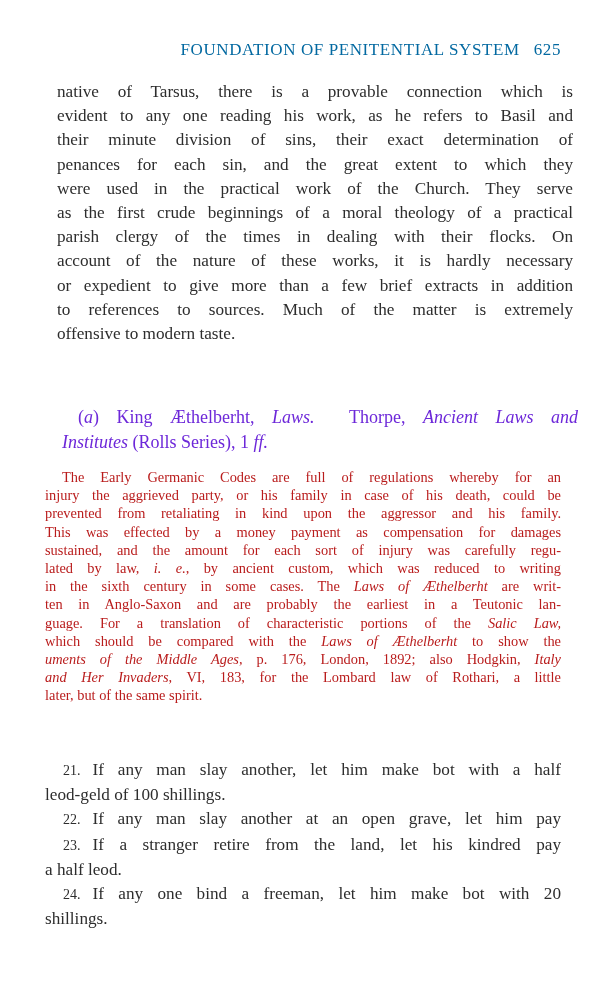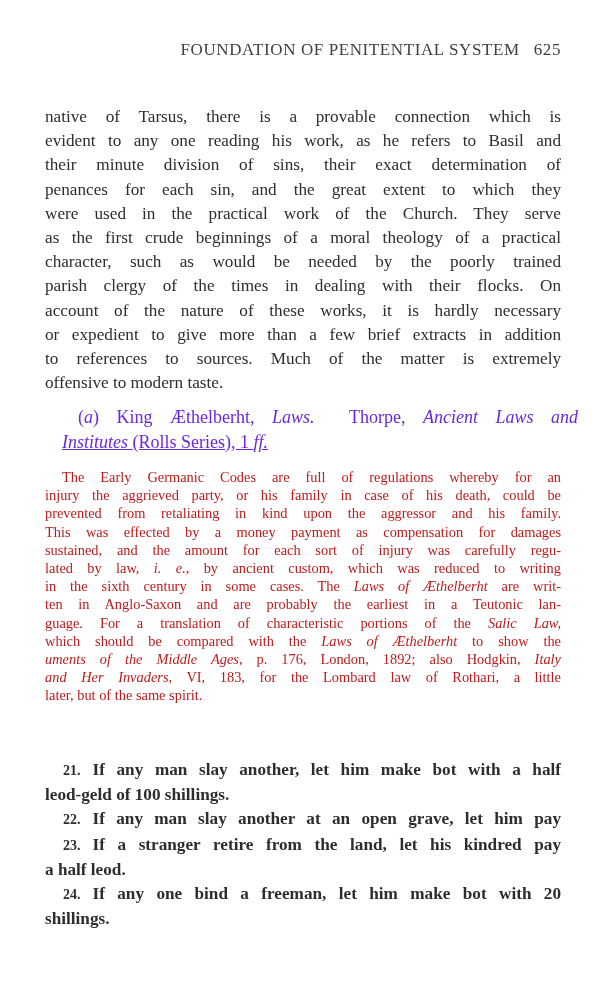"FOUNDATION OF PENITENTIAL SYSTEM 625" .header { color: #404040 -> #0369a1 }
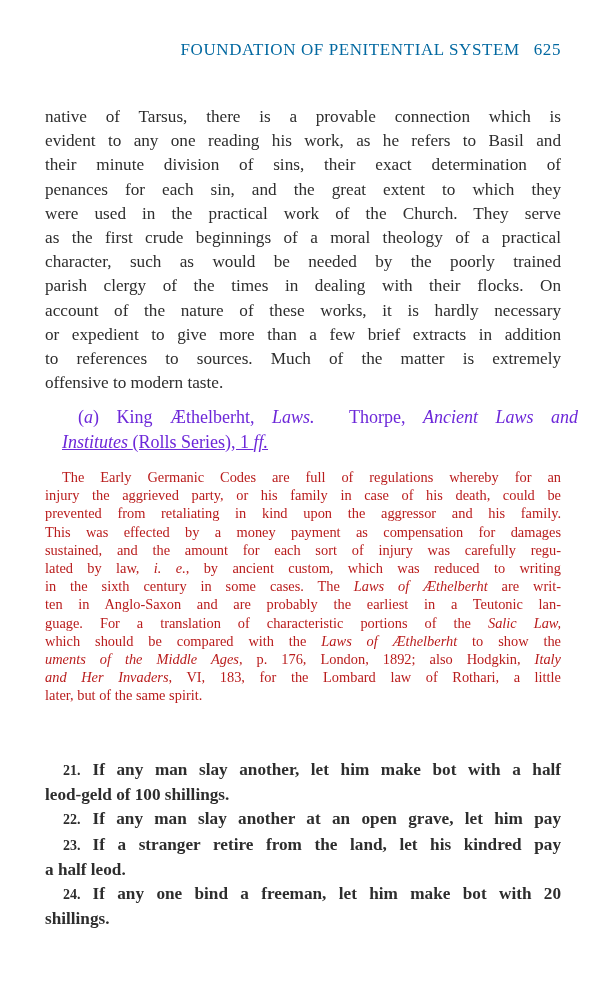"native of Tarsus, there is" .body-text { left: 0 -> 12px; margin-top: 25px -> none }
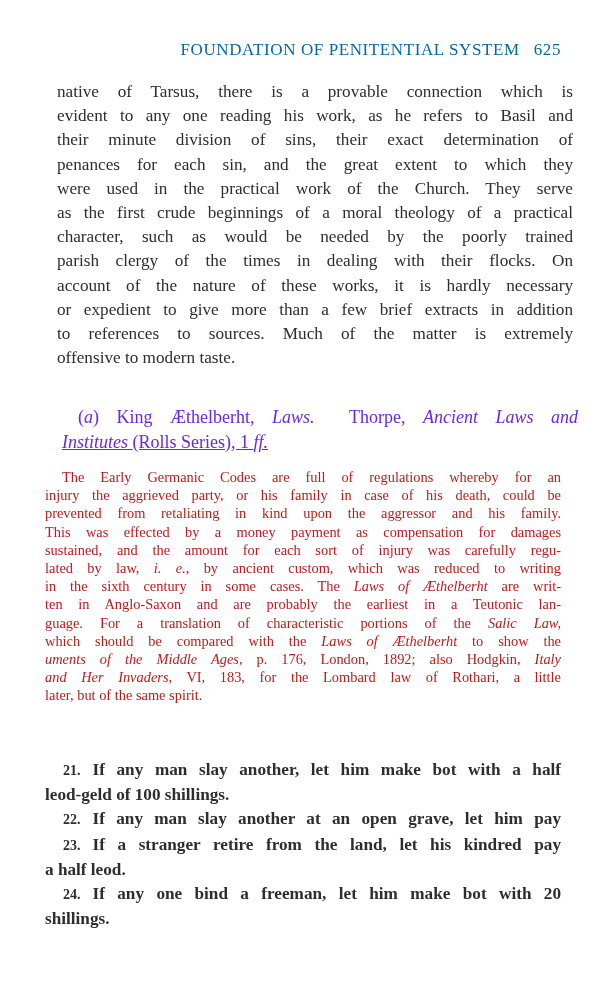"character, such as would be" span.line { html: <span>character, such as would be needed by the poorly trained</span> -> none }
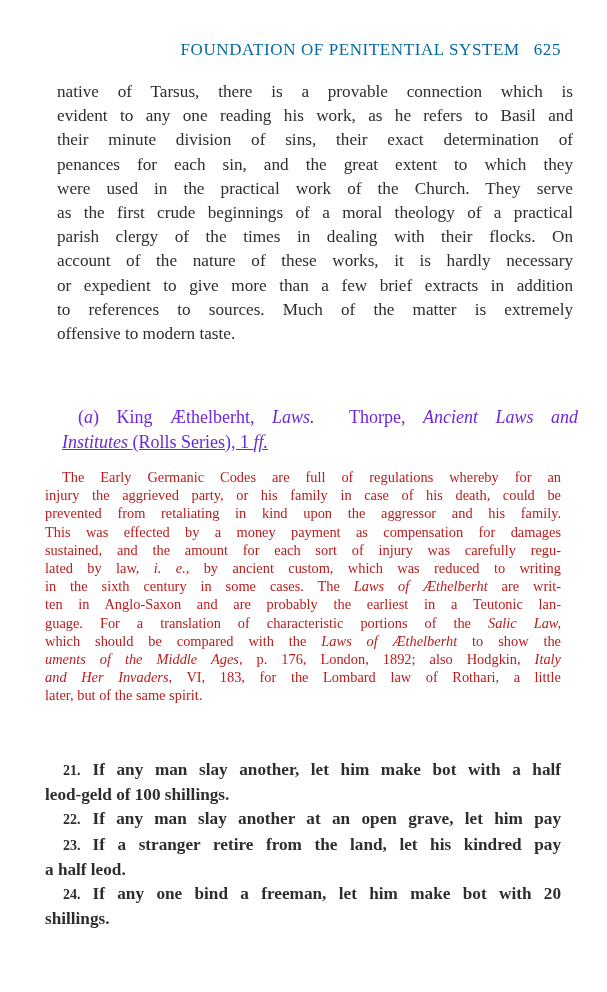"Institutes (Rolls Series), 1 ff." .section-head .line2 { text-decoration: underline -> none }
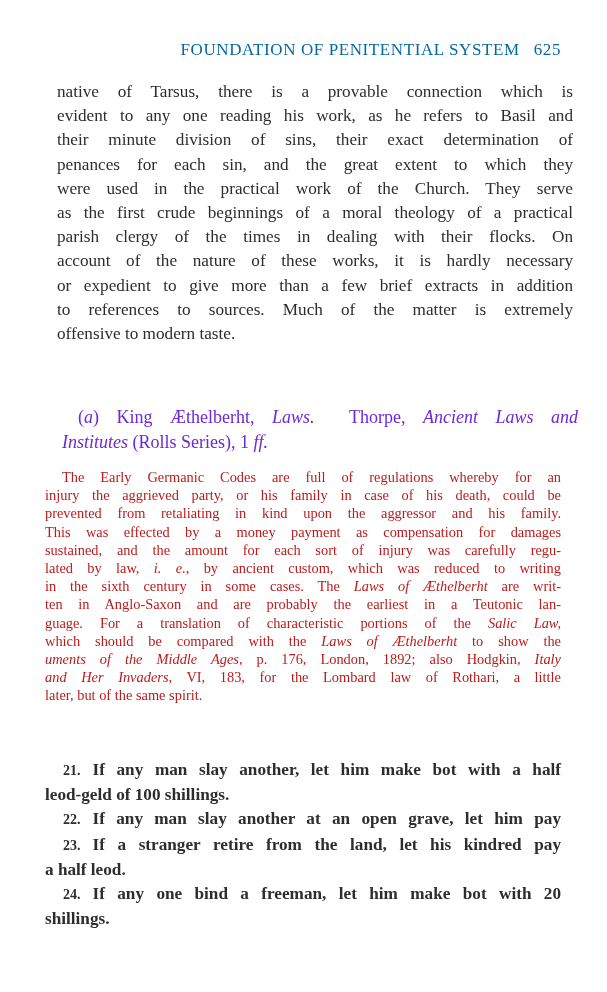"21. If any man slay" .laws .line { font-weight: bold -> none }
